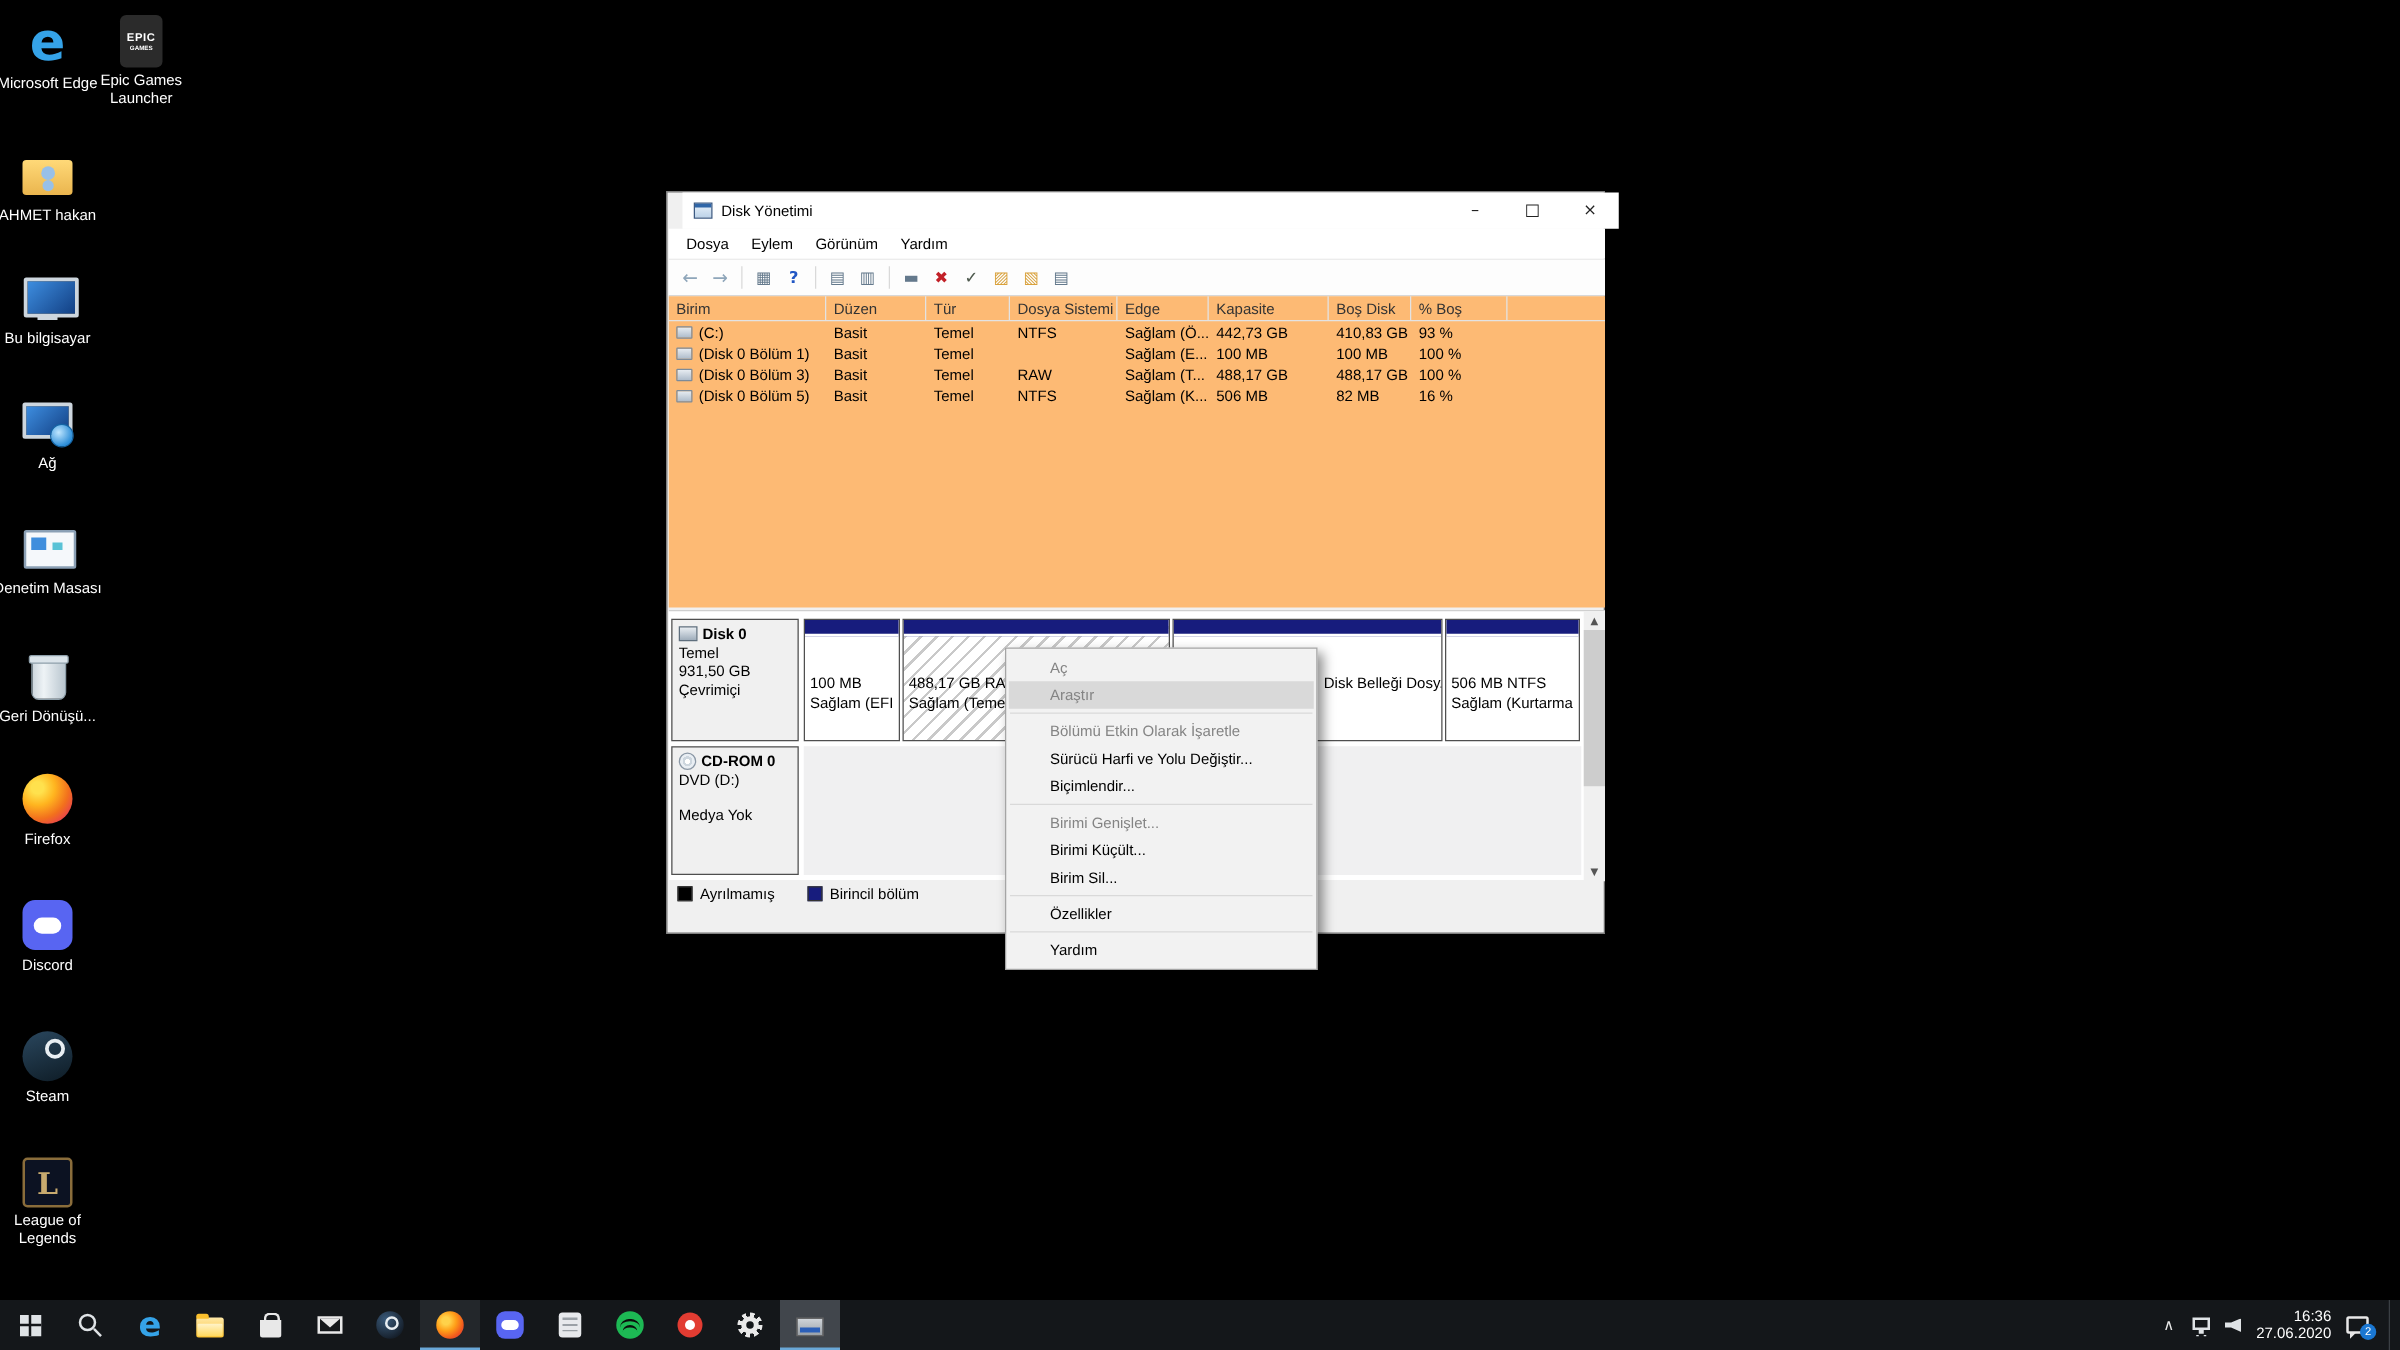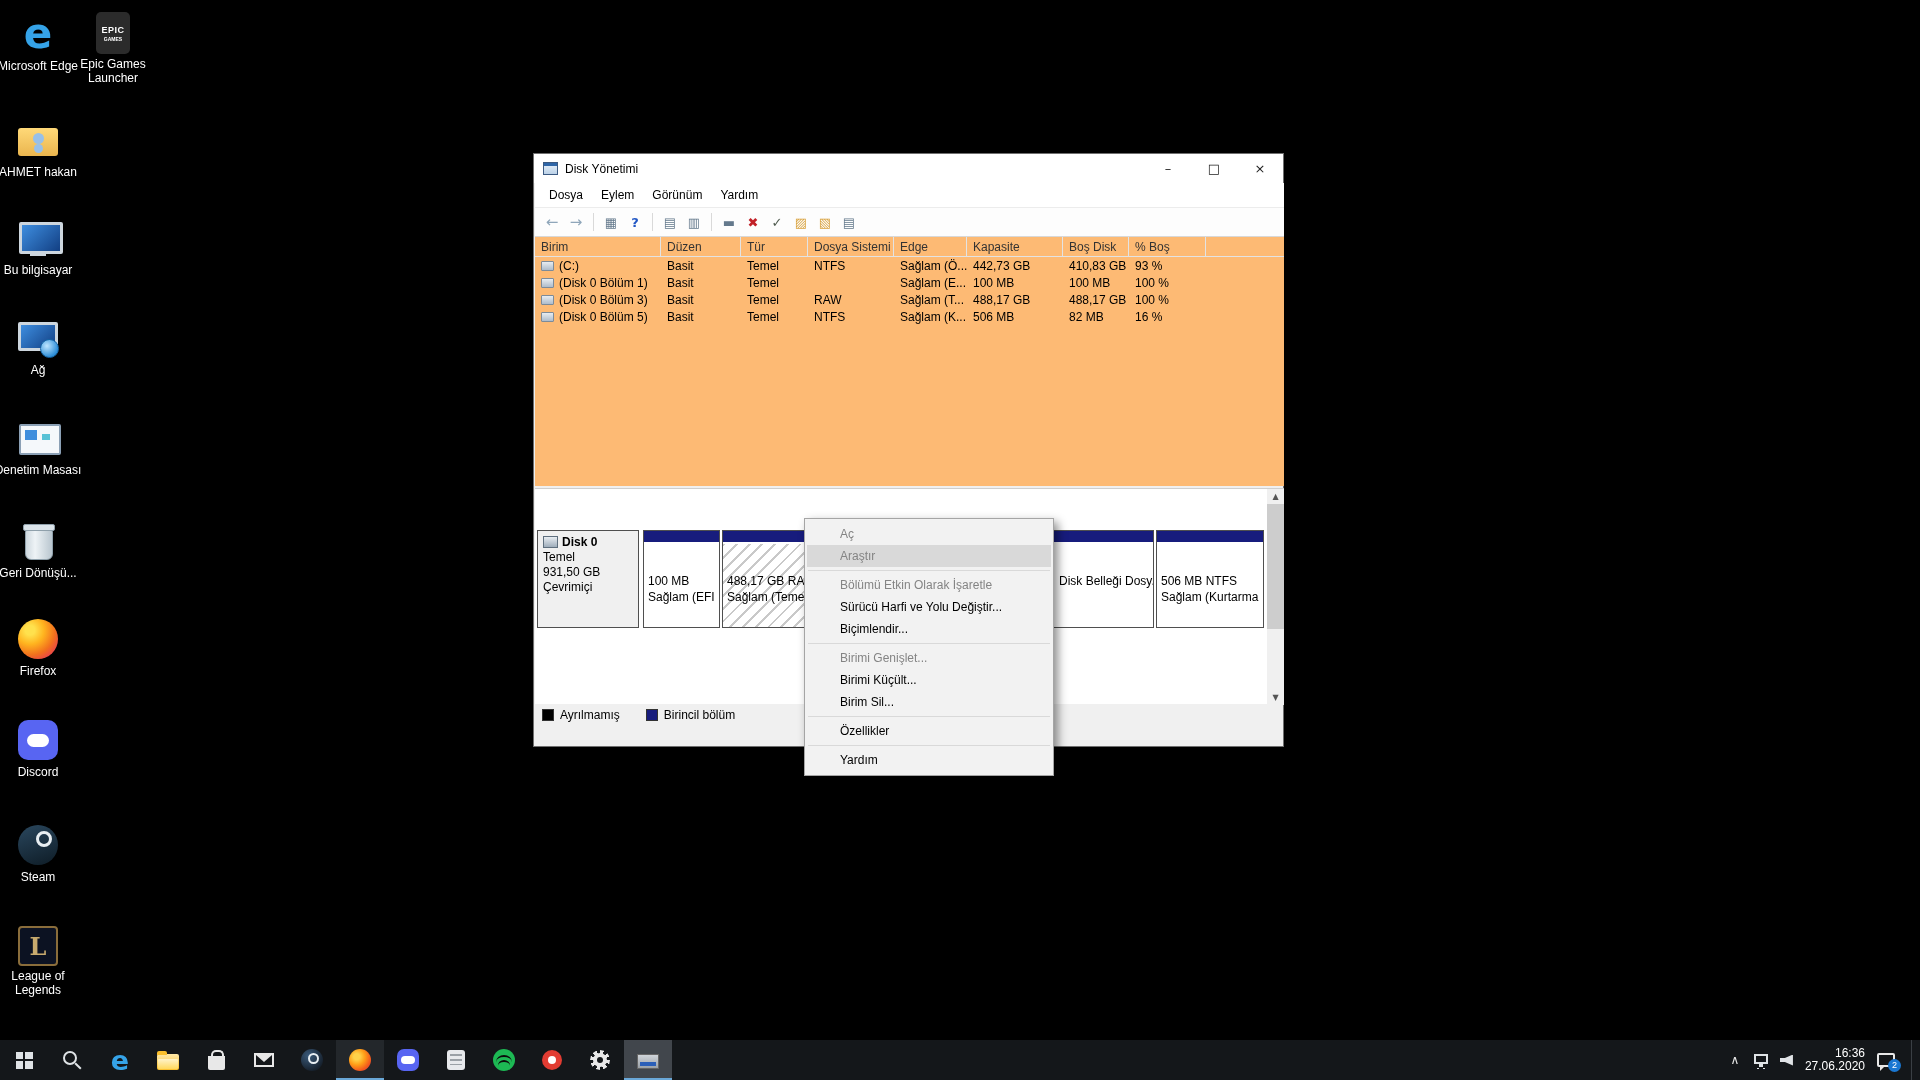"Disk Yönetimi" .titlebar { left: 0 -> 12px }
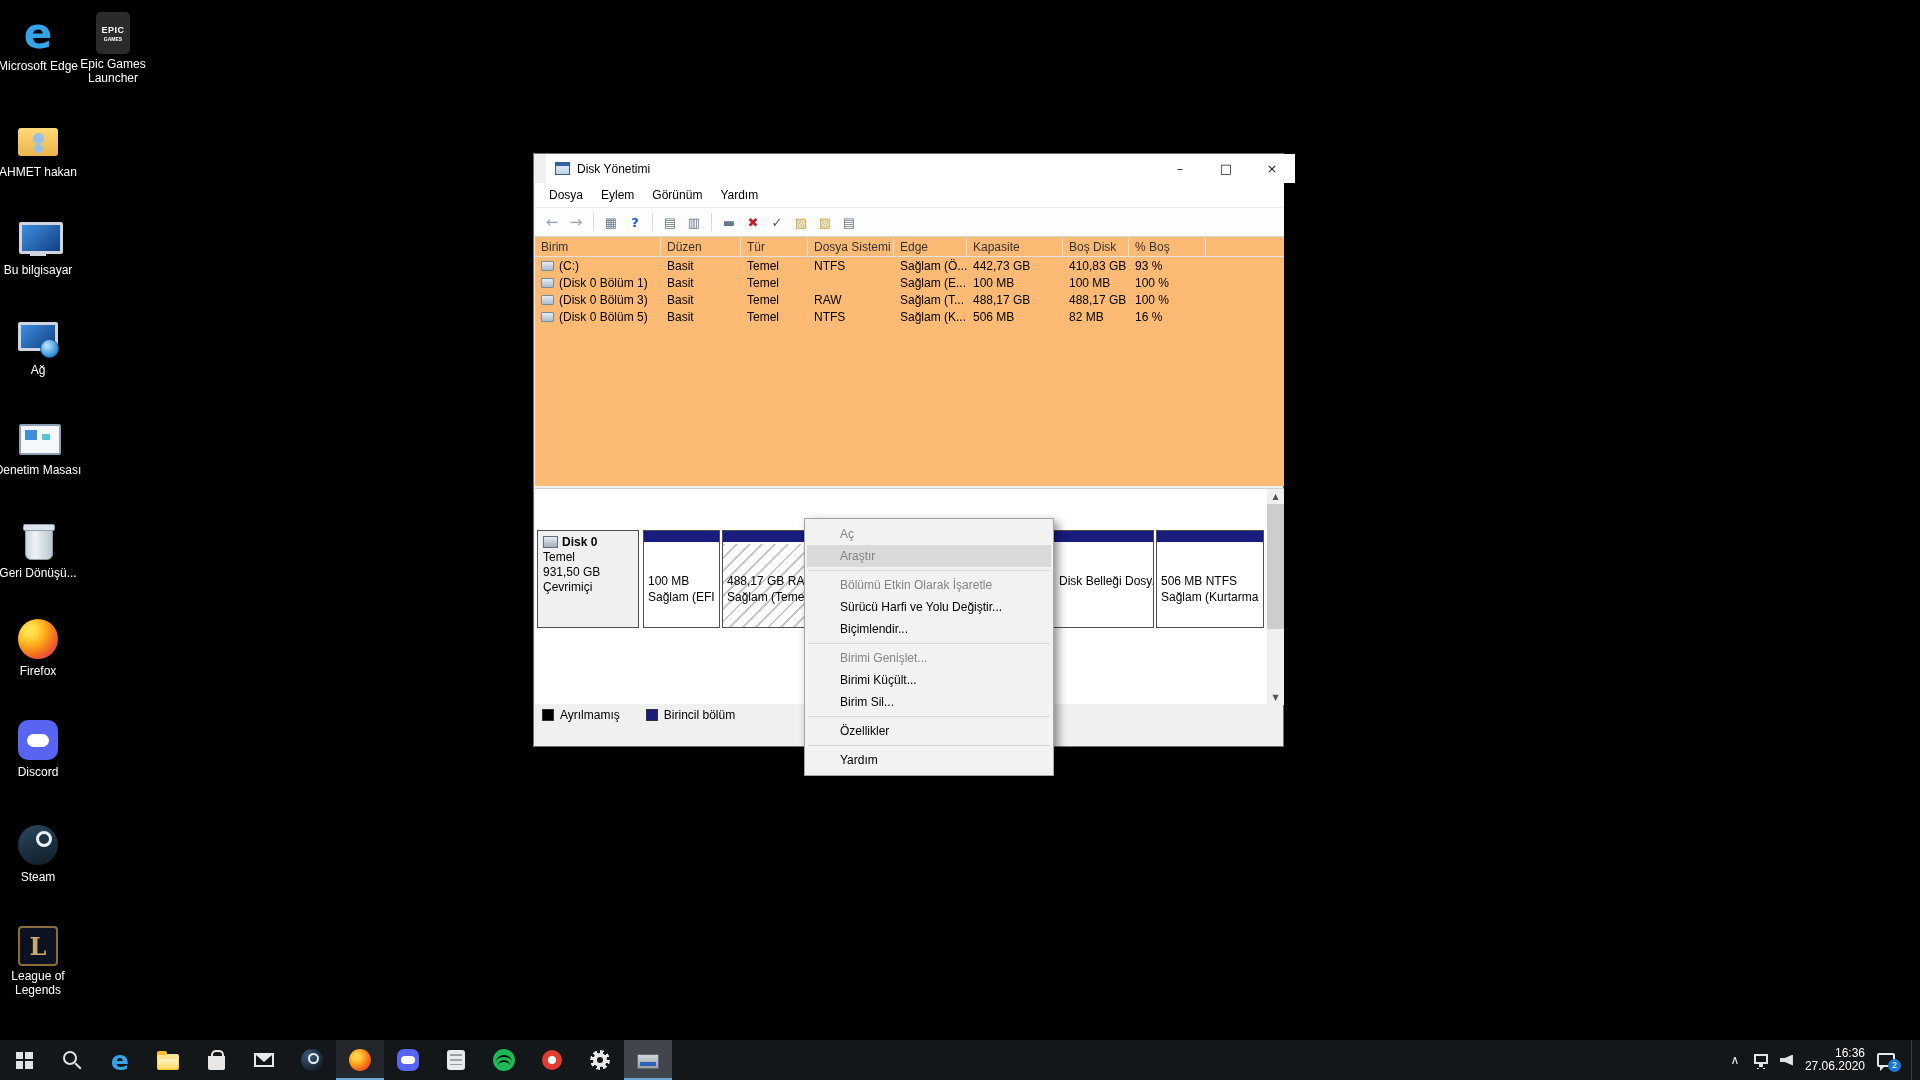"Disk 0" .disk-row { margin-top: 35px -> none }
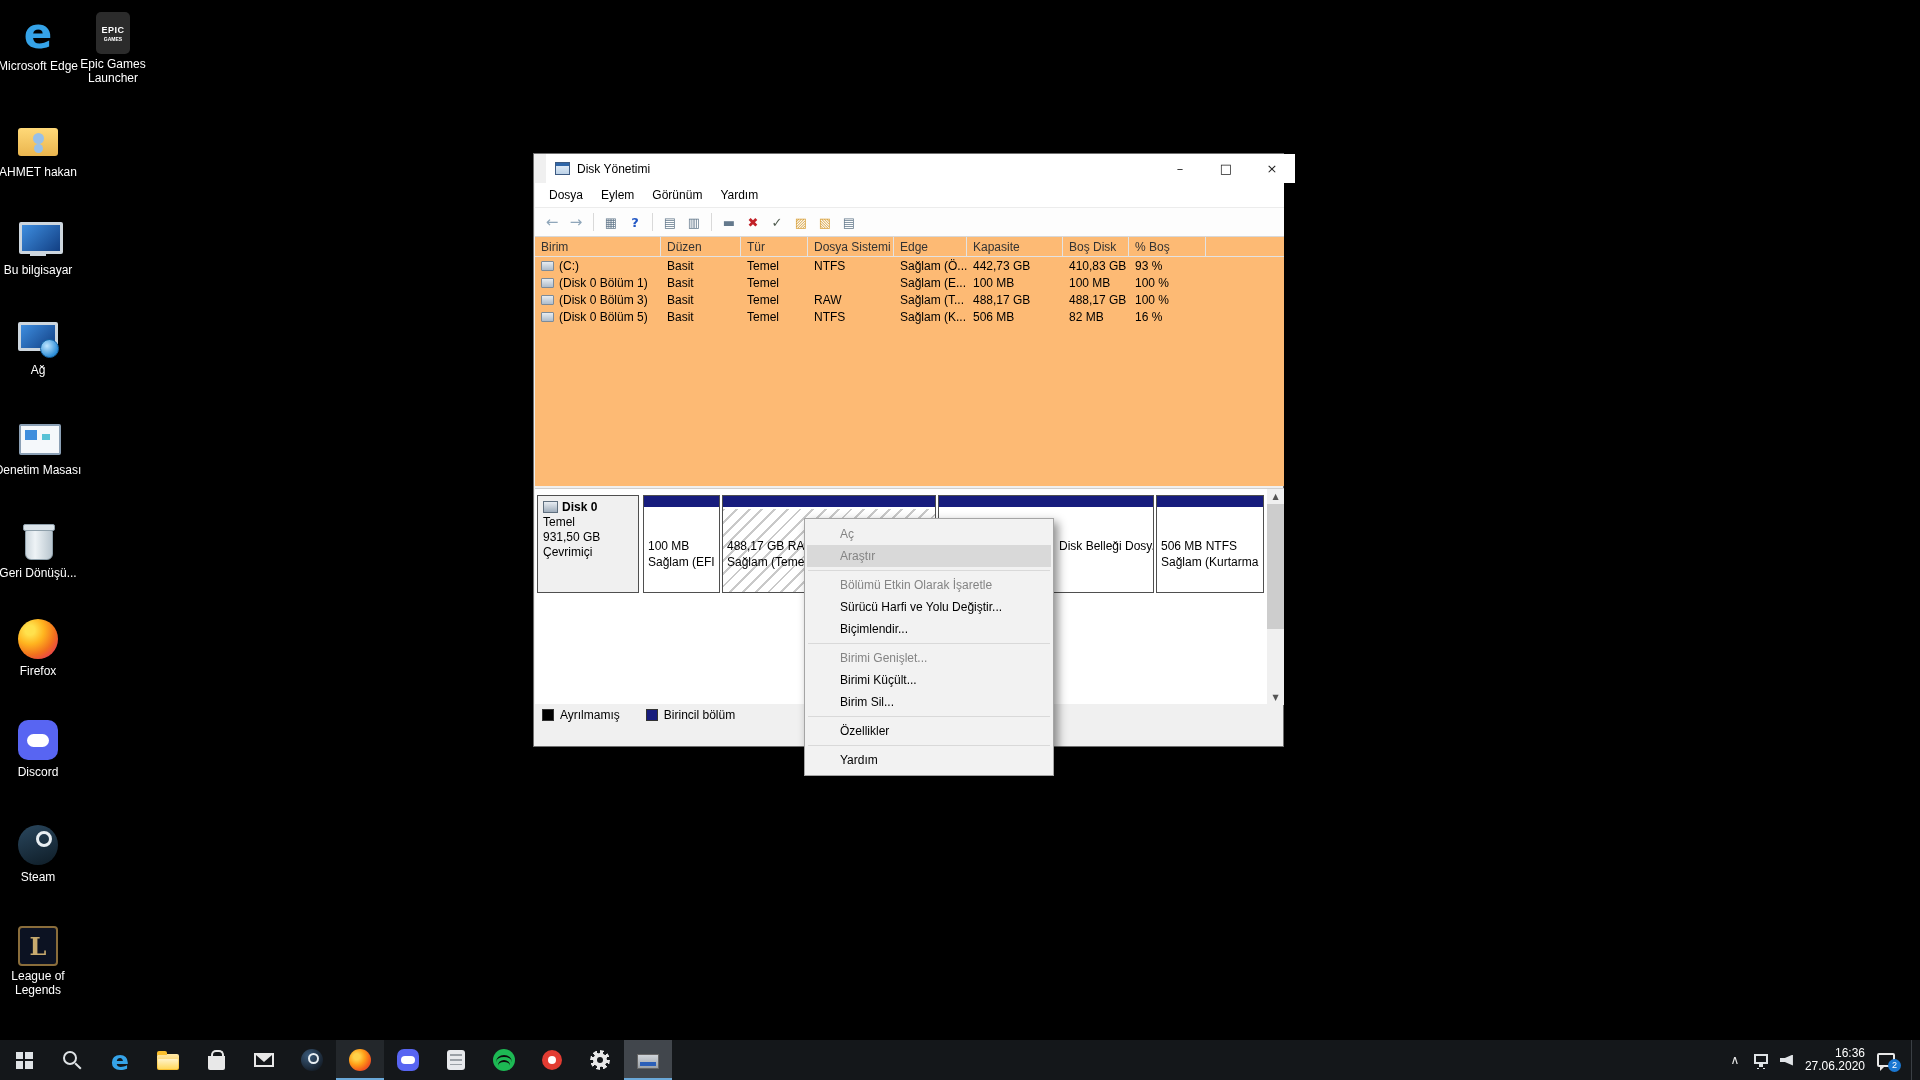"CD-ROM 0" div.disk-row { html: none -> <div> <div> <div><span></span><b>CD-ROM 0</b></div> <div>DVD (D:)</div> <div></div> <div>Medya Yok</div> </div> <div></div> </div> }
